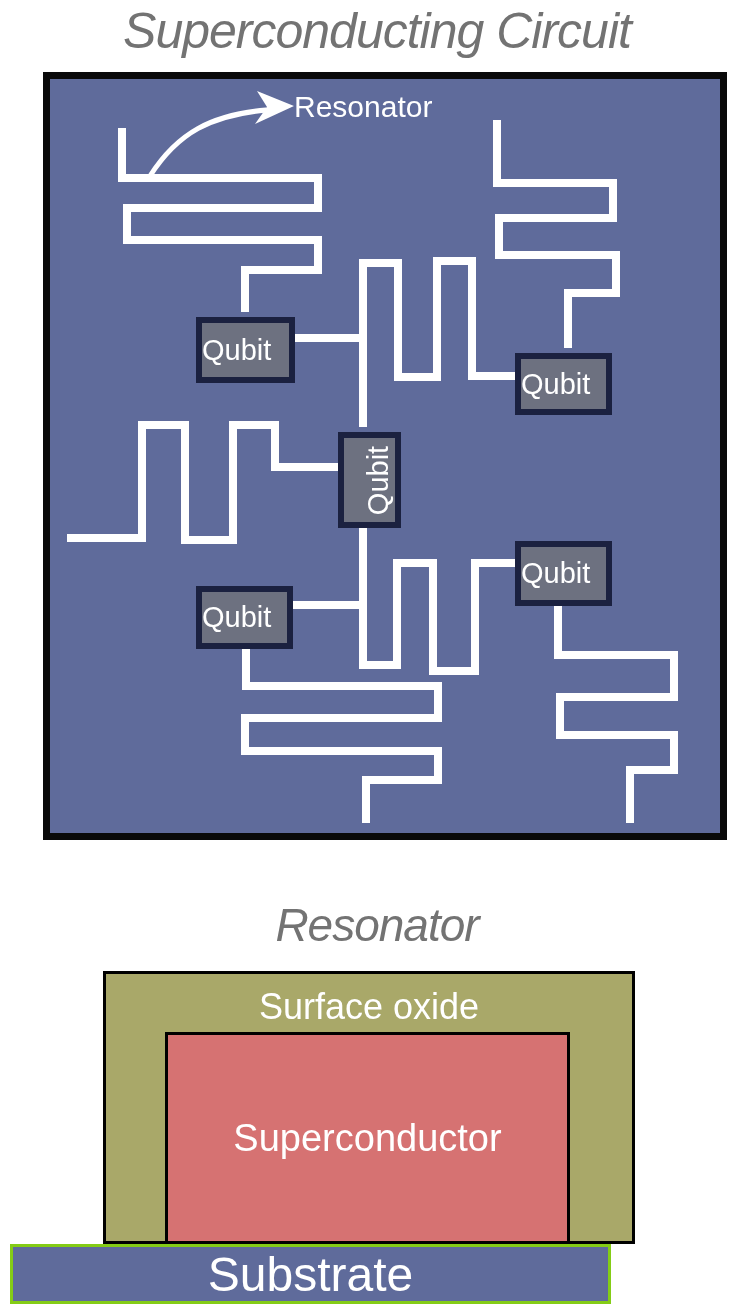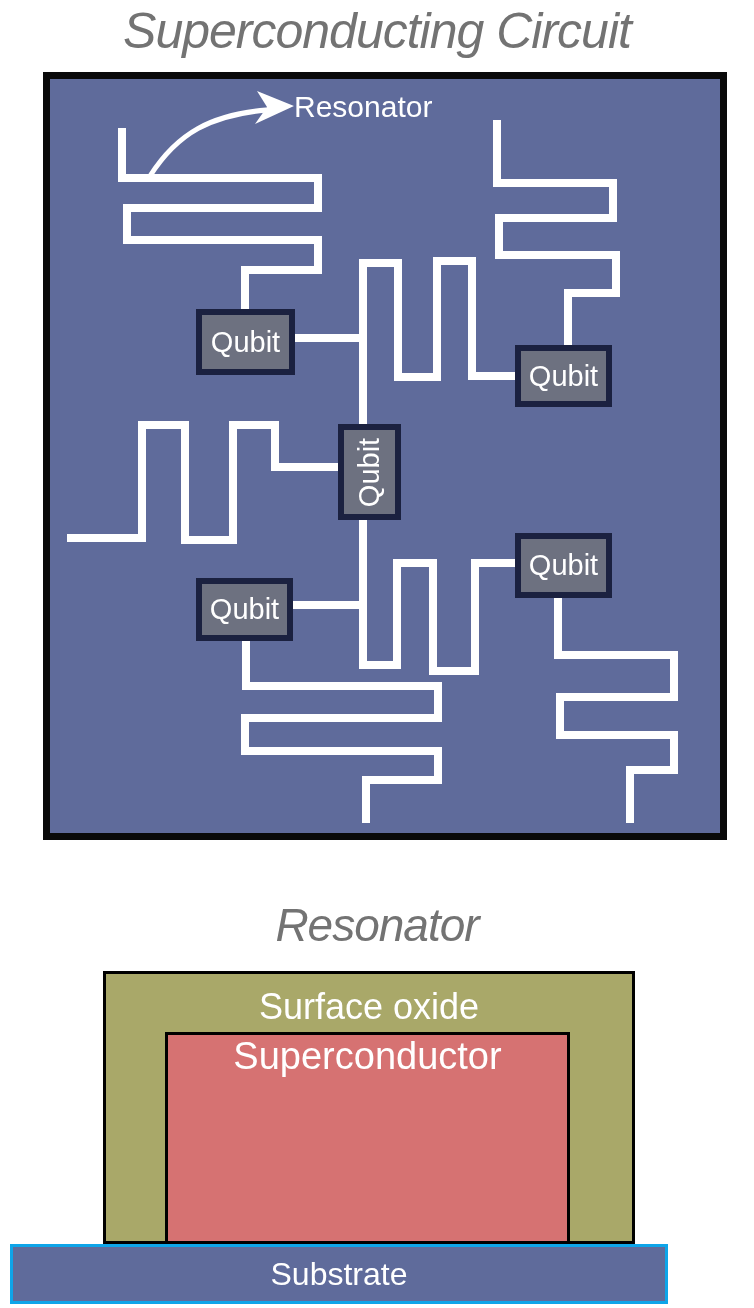"Qubit" .qubit { justify-content: center -> none; margin-top: none -> 8px }
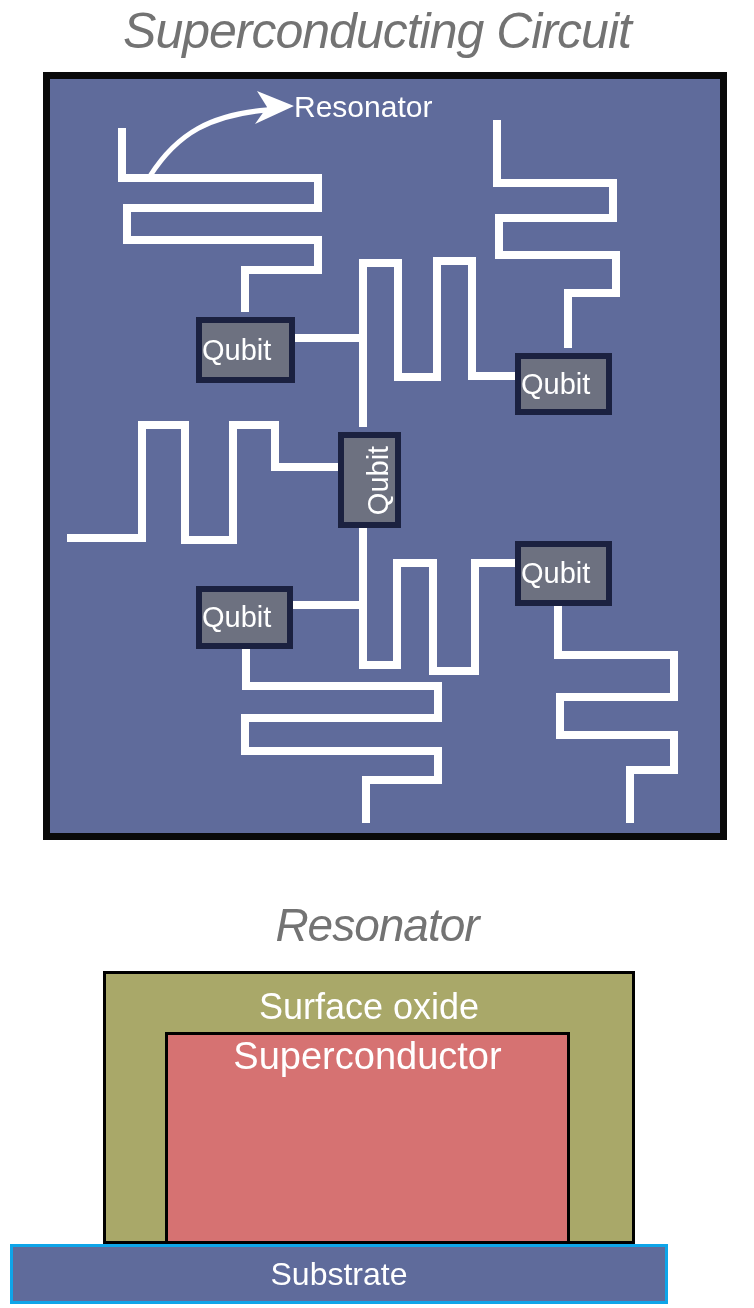"Superconductor" .superconductor { align-items: flex-start -> center }
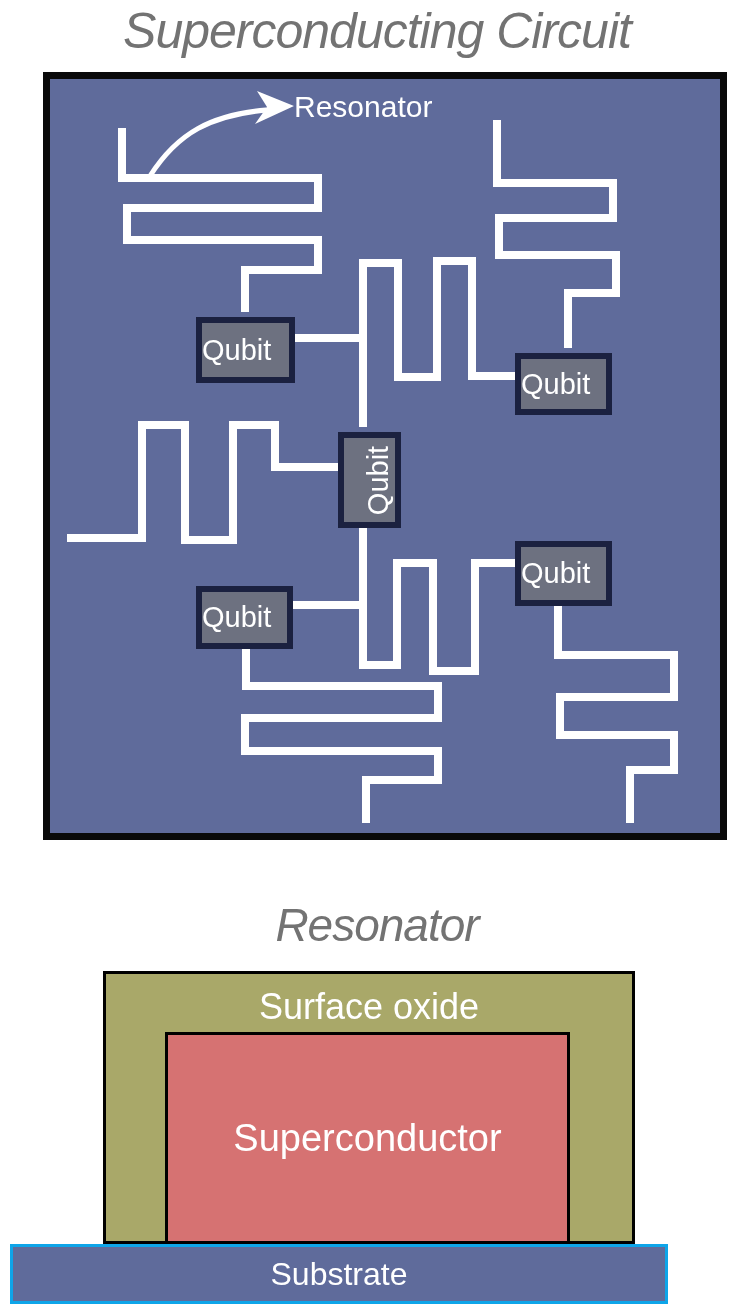"Substrate" .substrate { border: 3px solid #0ea5e9 -> 3px solid #84cc16; font-size: 32px -> 48px; width: 658px -> 601px }
